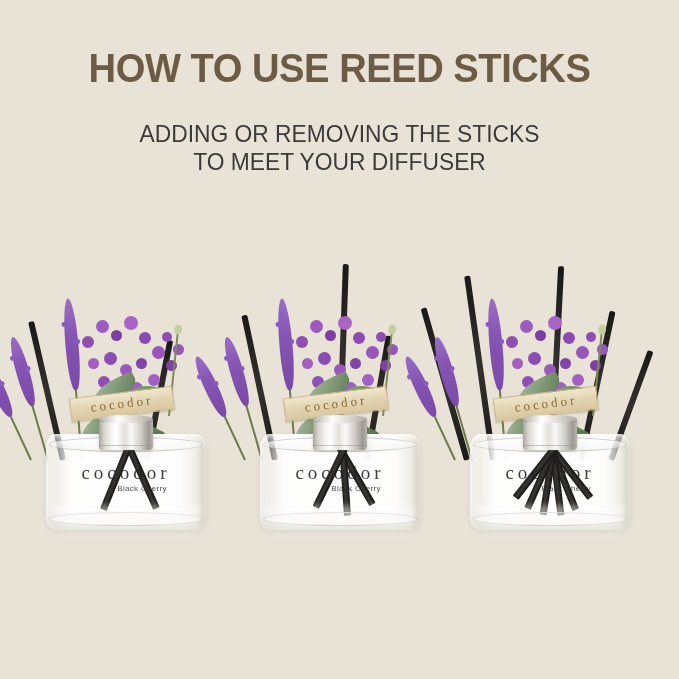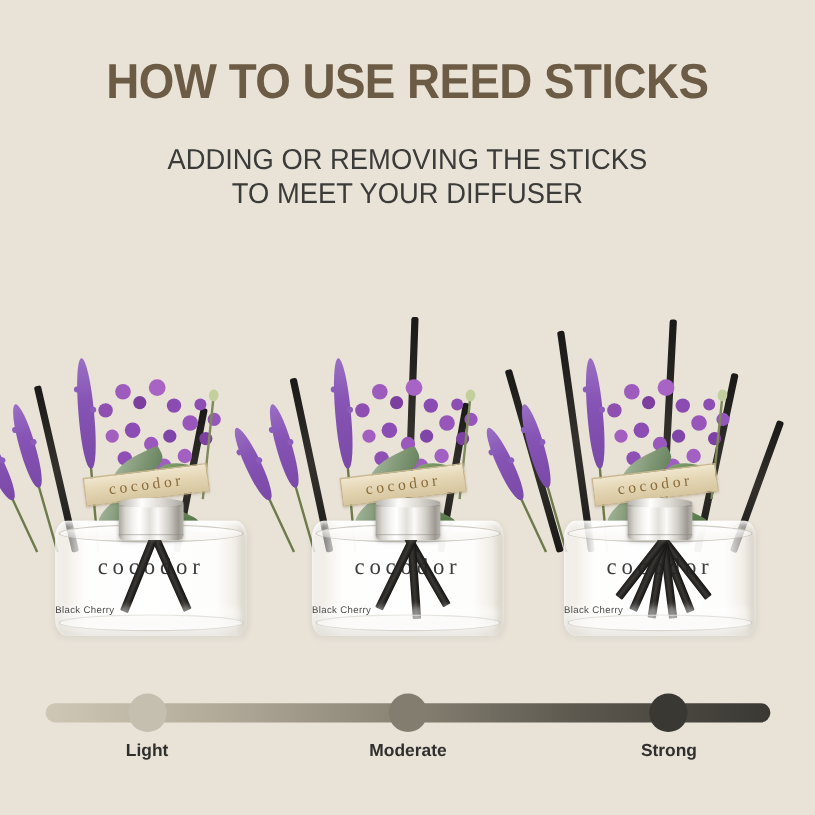"Black Cherry" .scent { left: 0 -> 16px; margin-top: 20px -> none; text-align: left -> center }
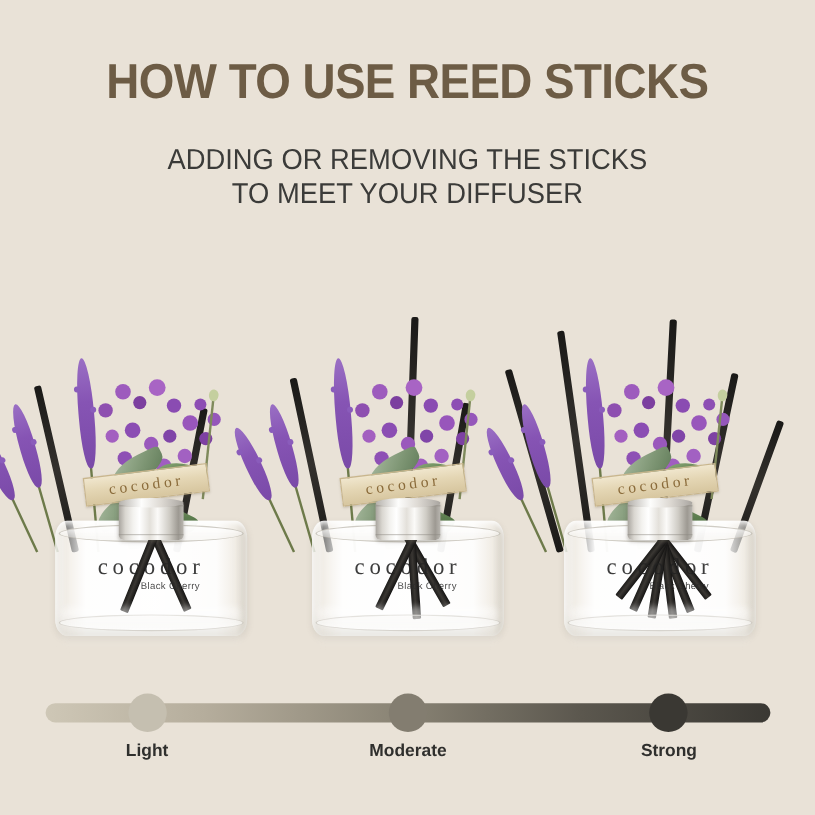"Light" div.slider { html: <div> <div> <span>Light</span> </div> <div> <span>Moderate</span> </div> <div> <span>Strong</span> </div> </div> -> none }
